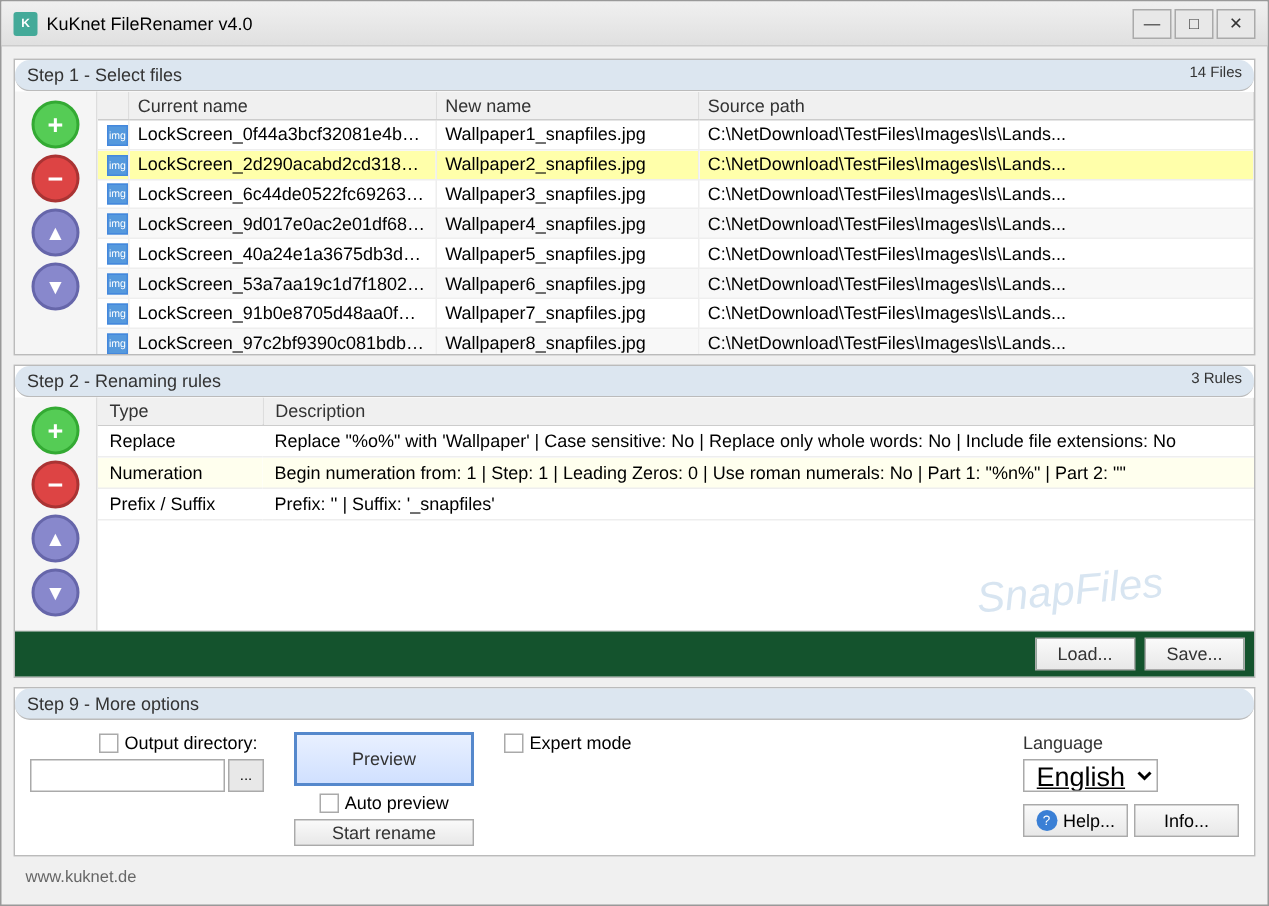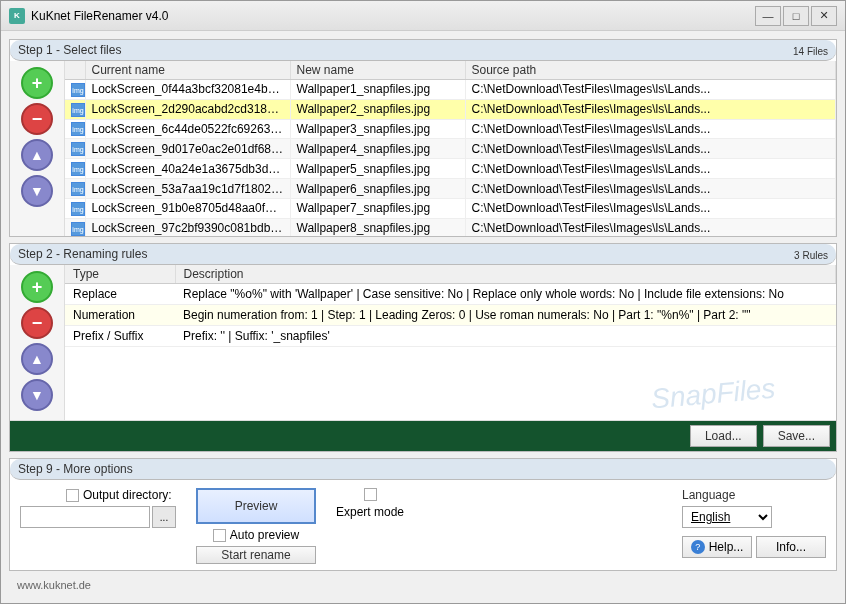"Step 1 - Select files" .section-header { align-items: flex-end -> flex-start }
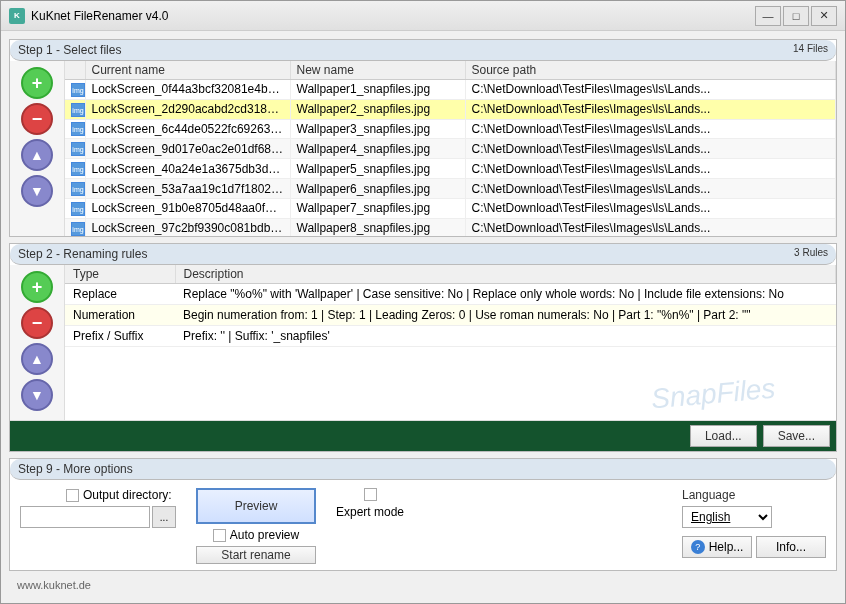"Expert mode" .expert-label { flex-direction: column -> none }
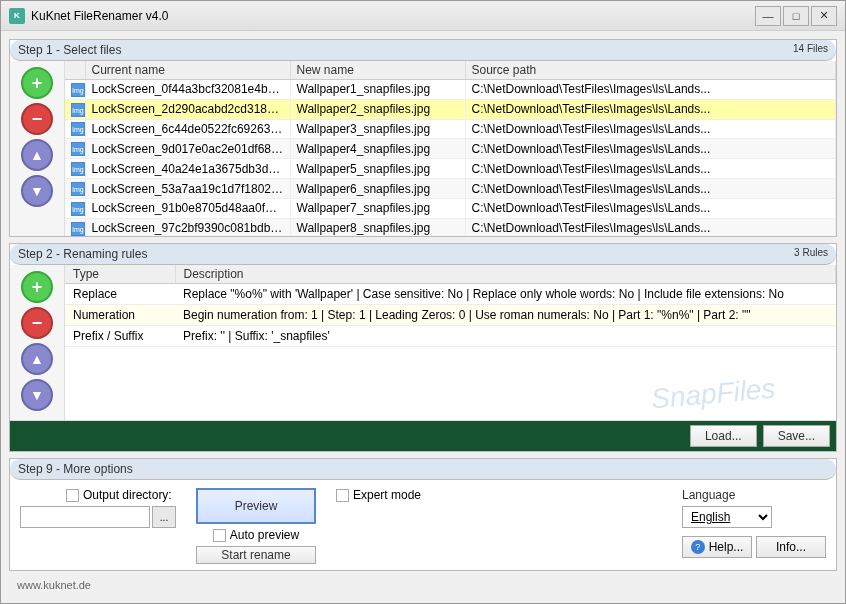"English" .lang-select { font-size: 12px -> 18px }
